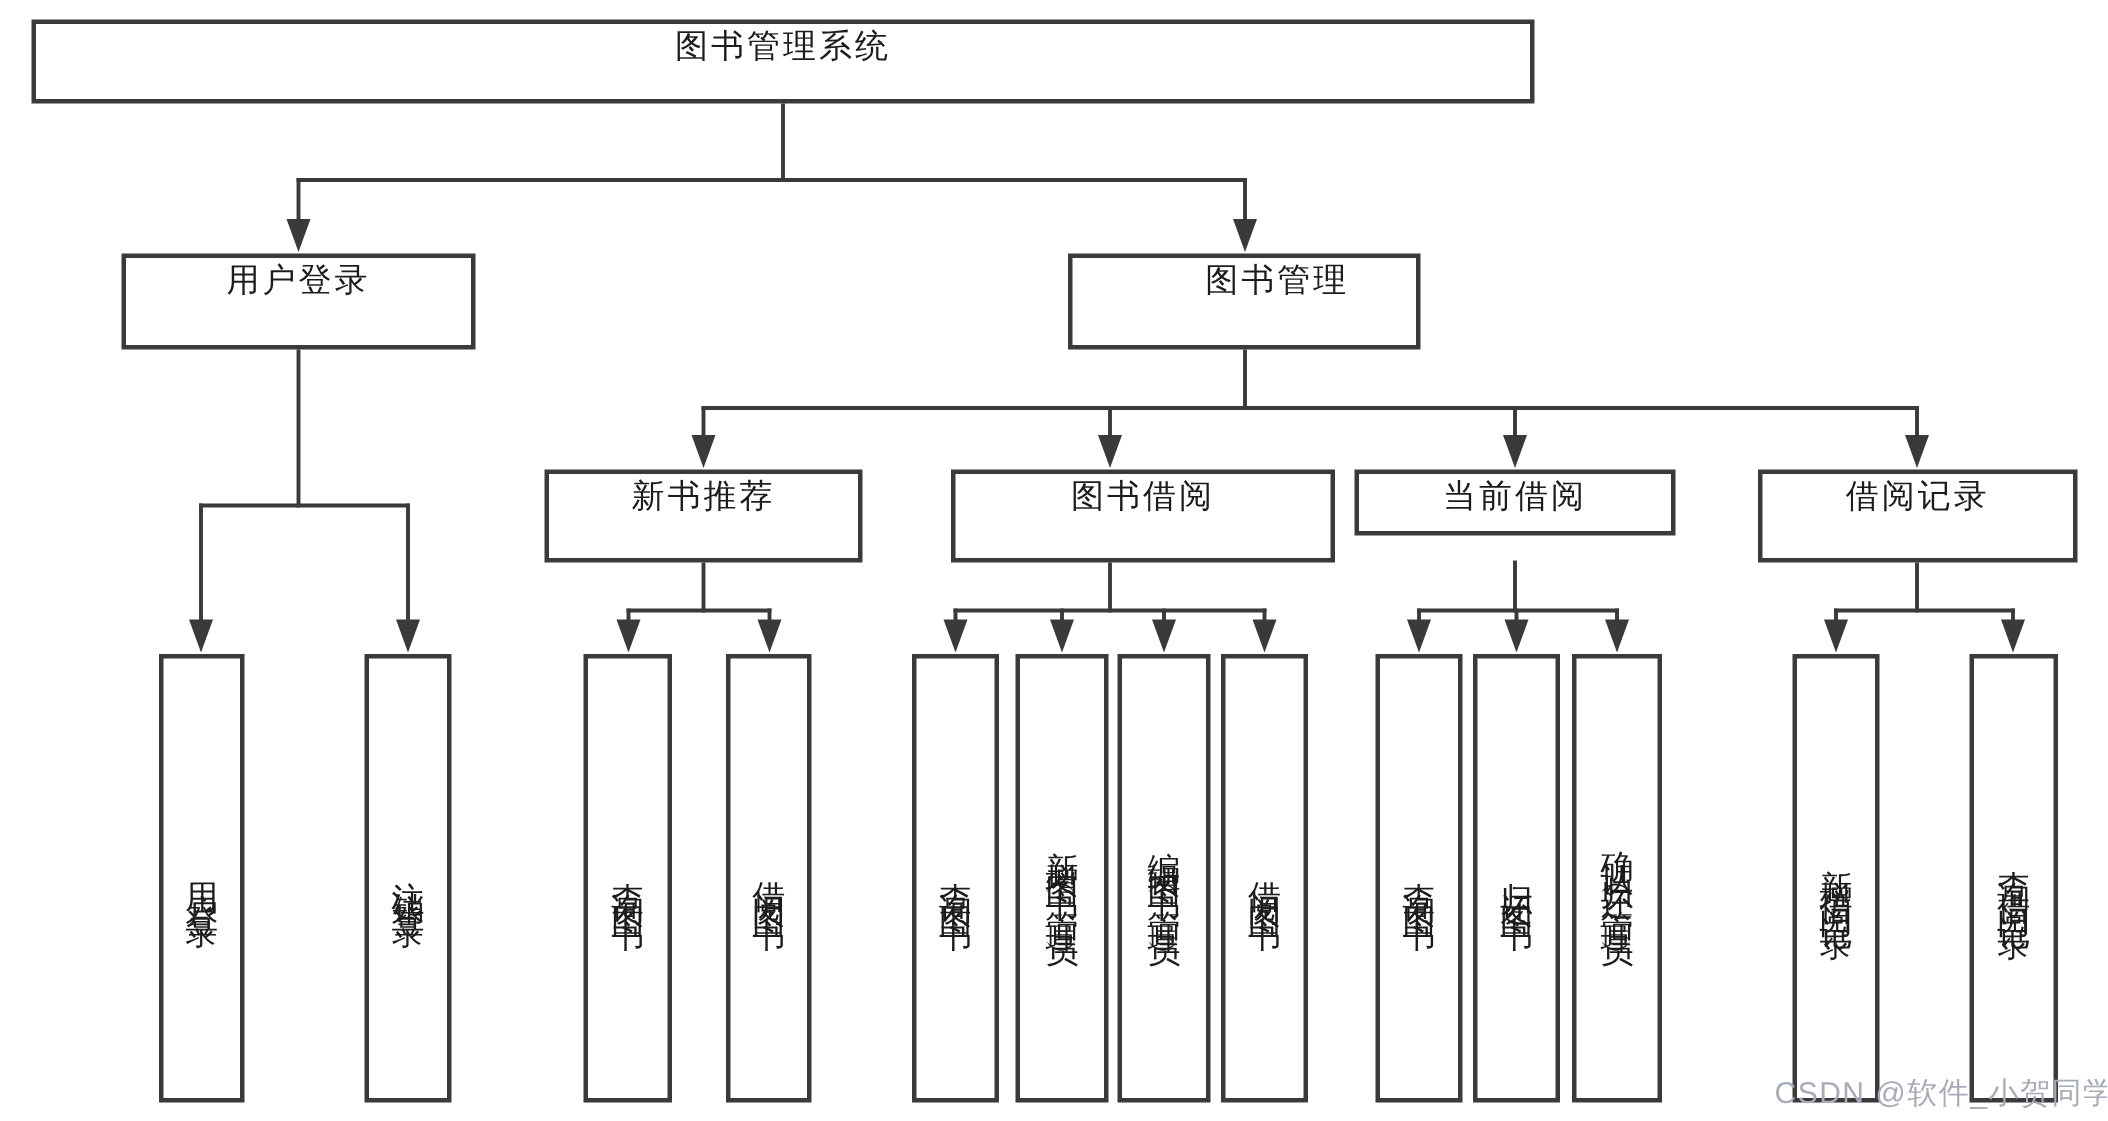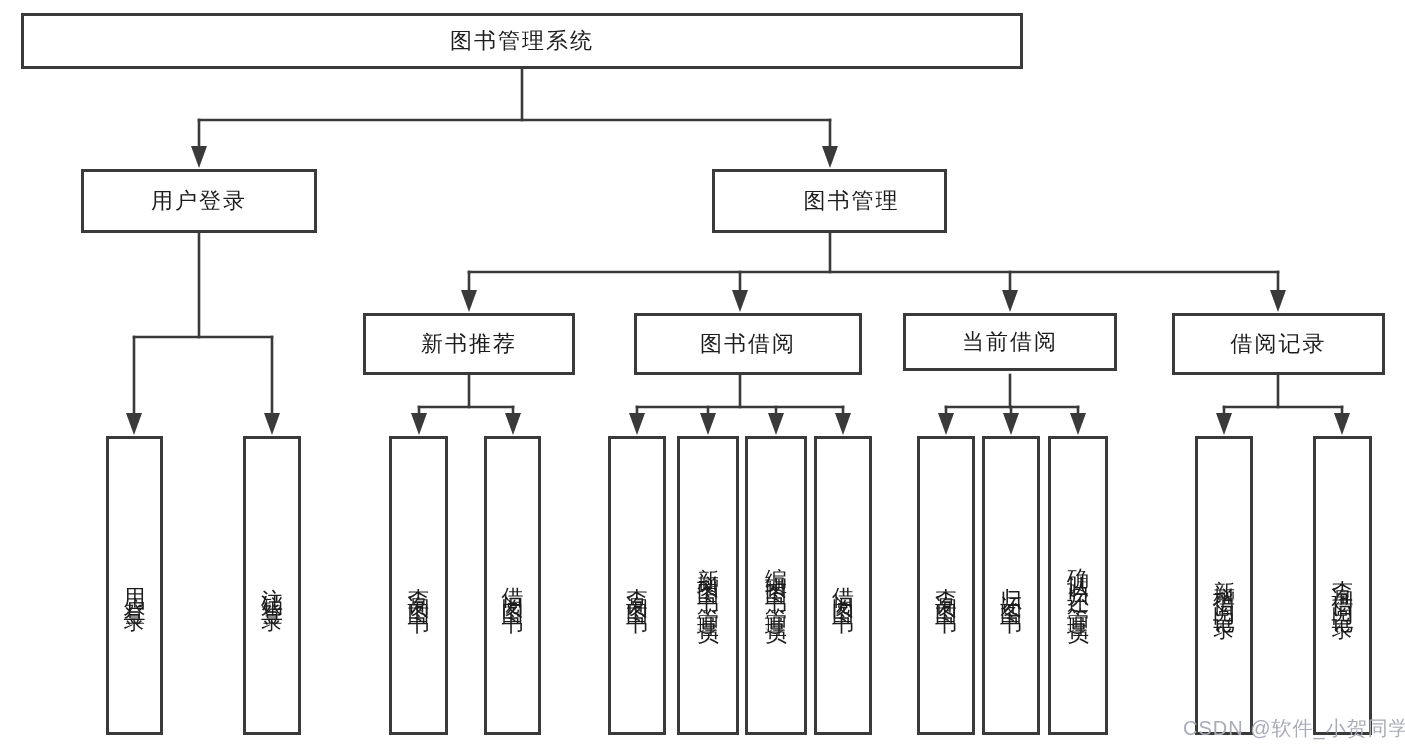"图书管理系统" .node { align-items: center -> none }
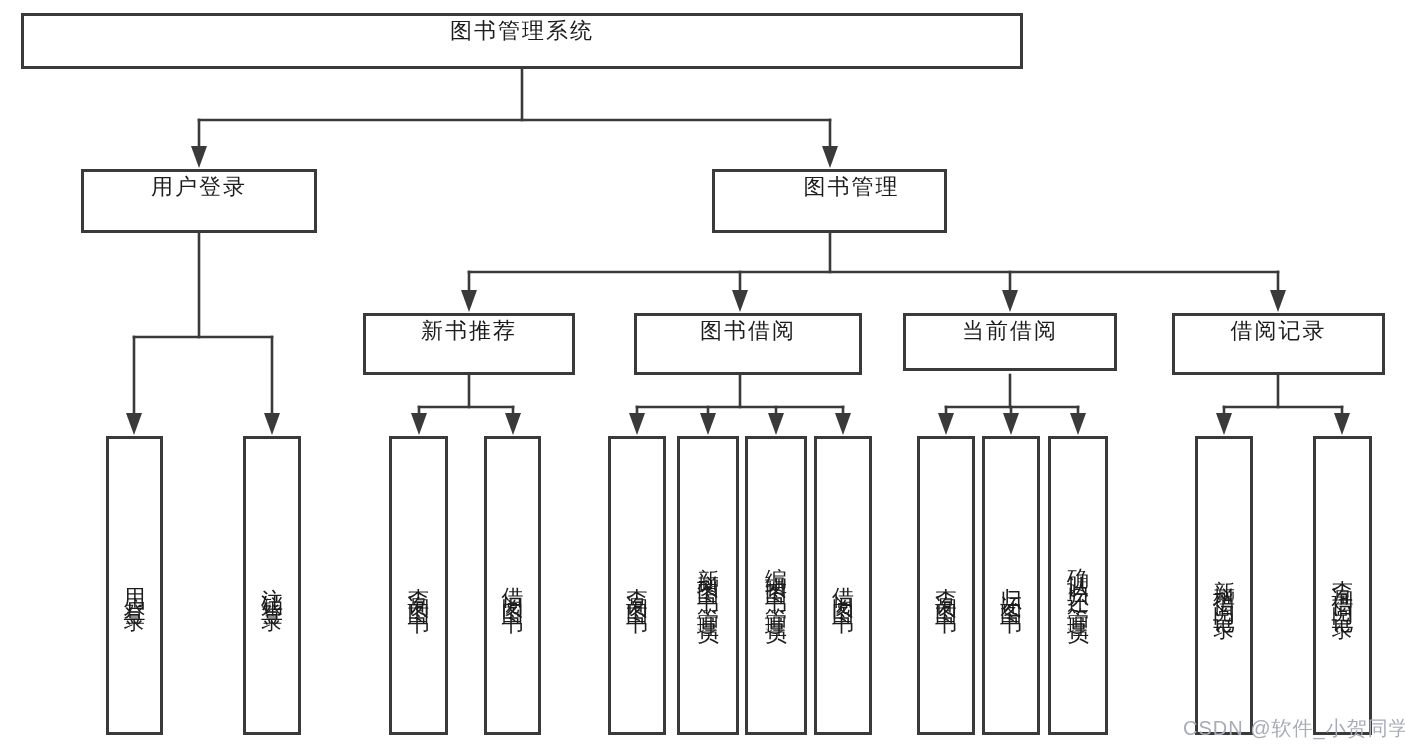"图书借阅" div.node { width: 228px -> 256px }
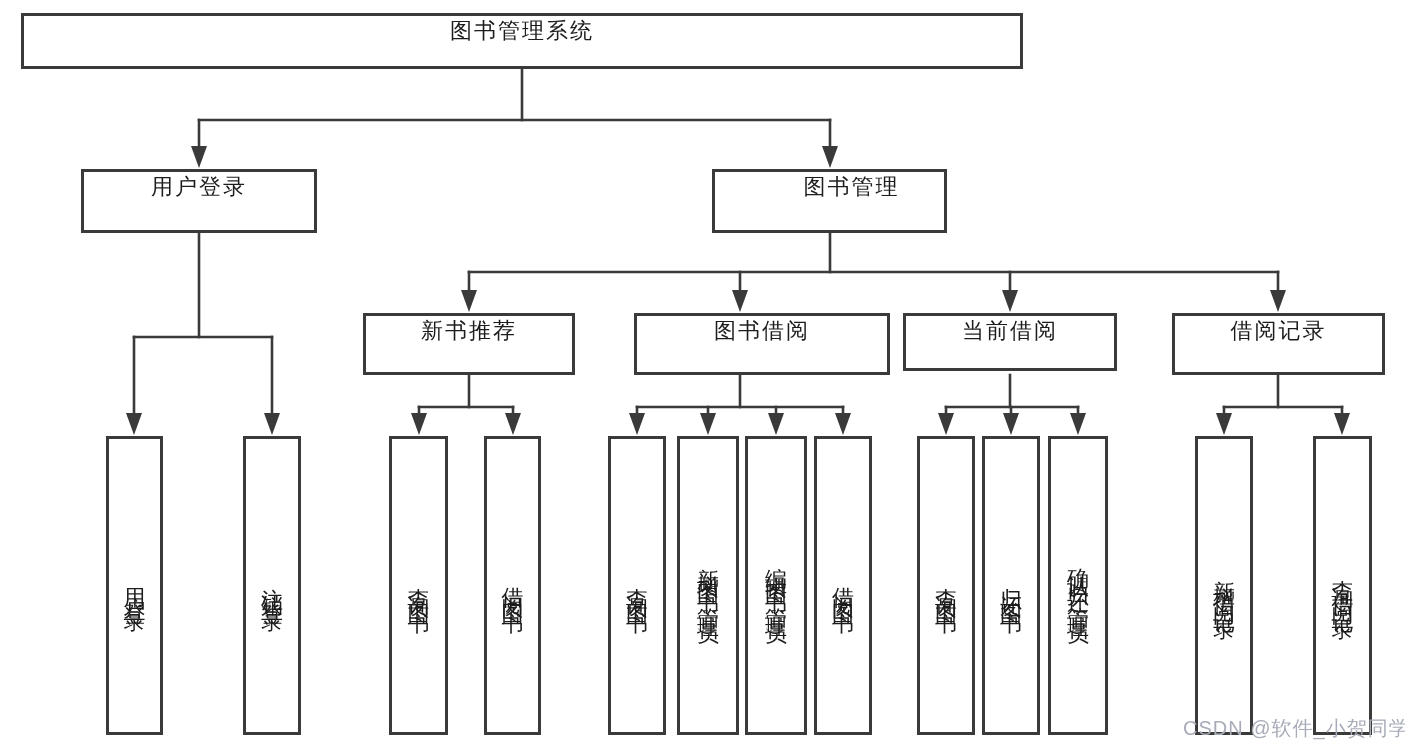"当前借阅" div.node { height: 58px -> 44px }
